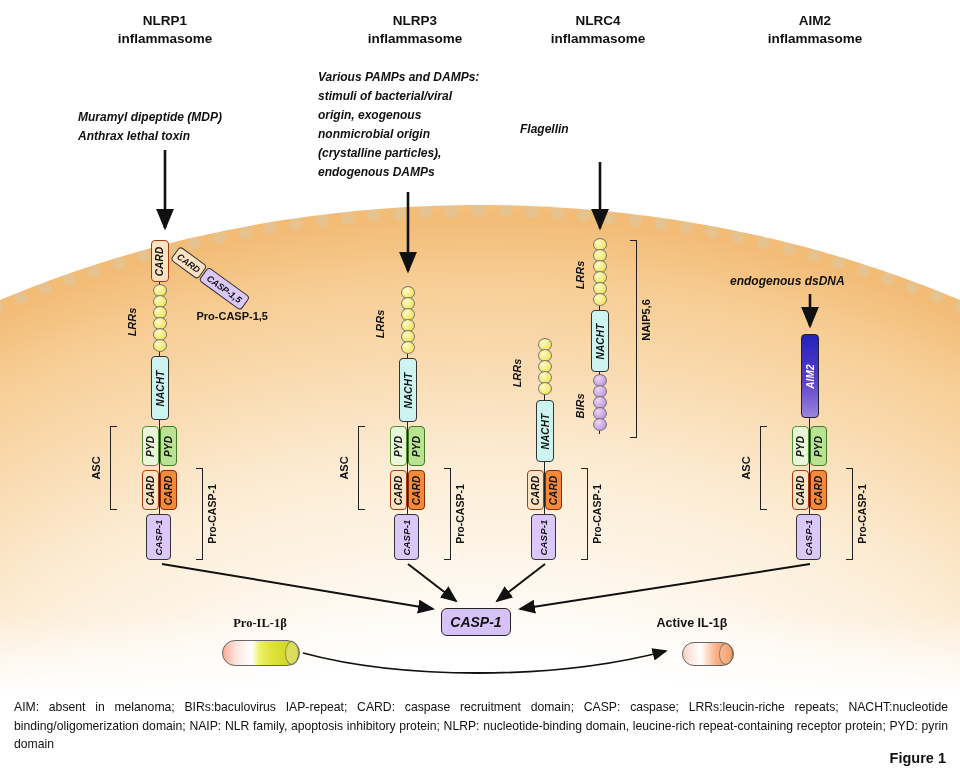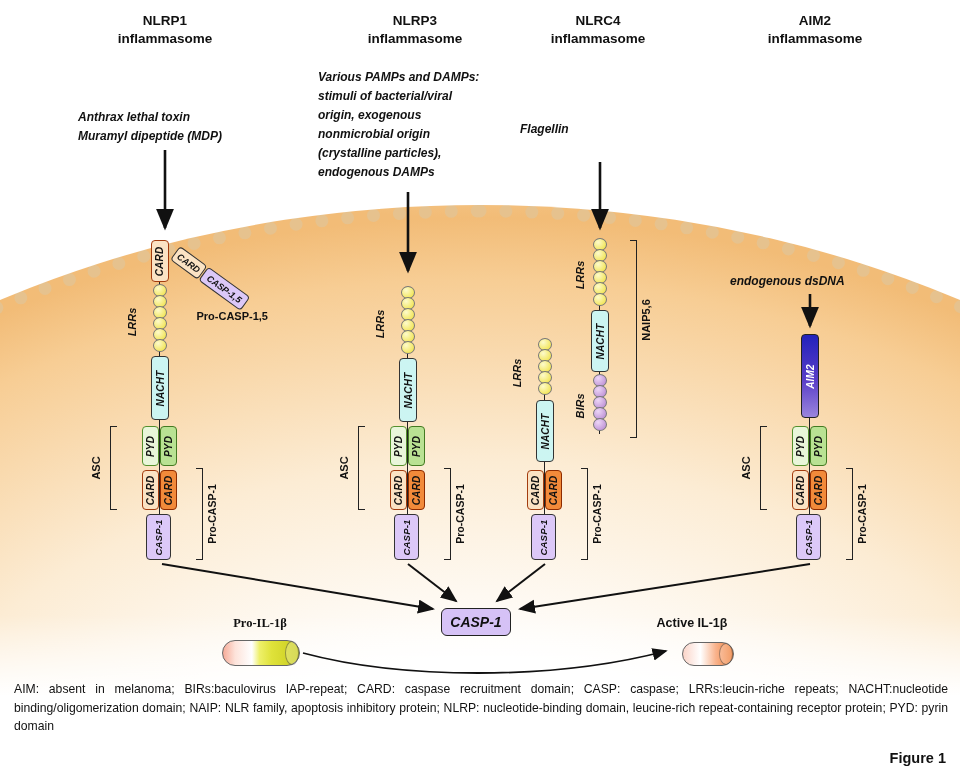"Anthrax lethal toxin" div { order: before "Muramyl dipeptide (MDP)" -> after "Muramyl dipeptide (MDP)" }
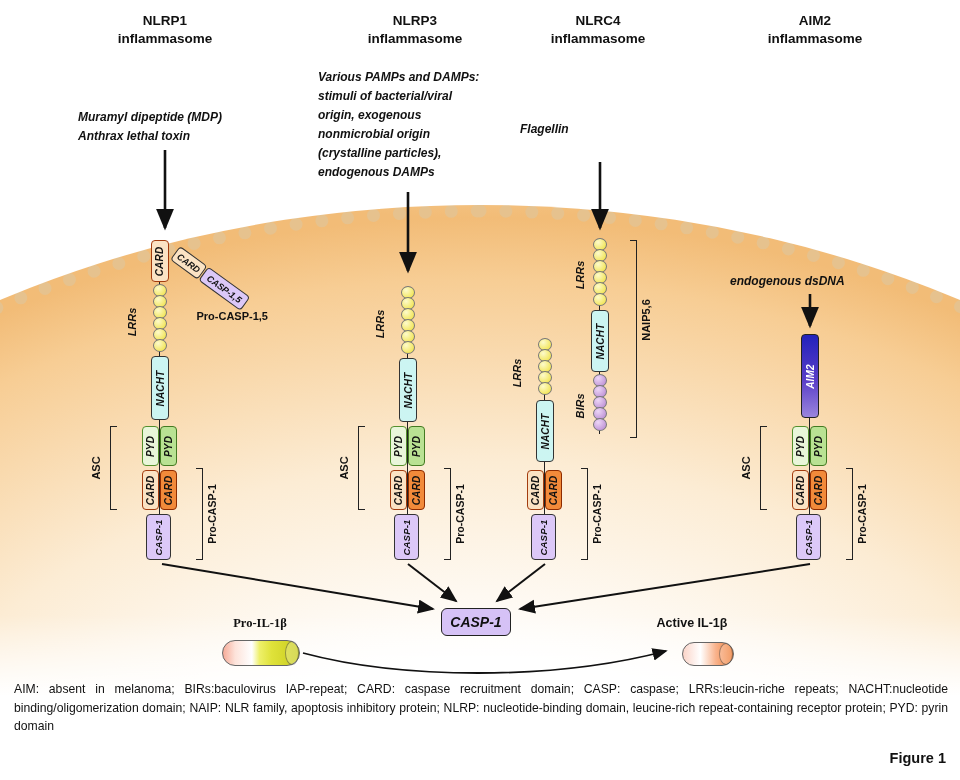"AIM: absent in melanoma;" .caption { top: 680px -> 698px }
